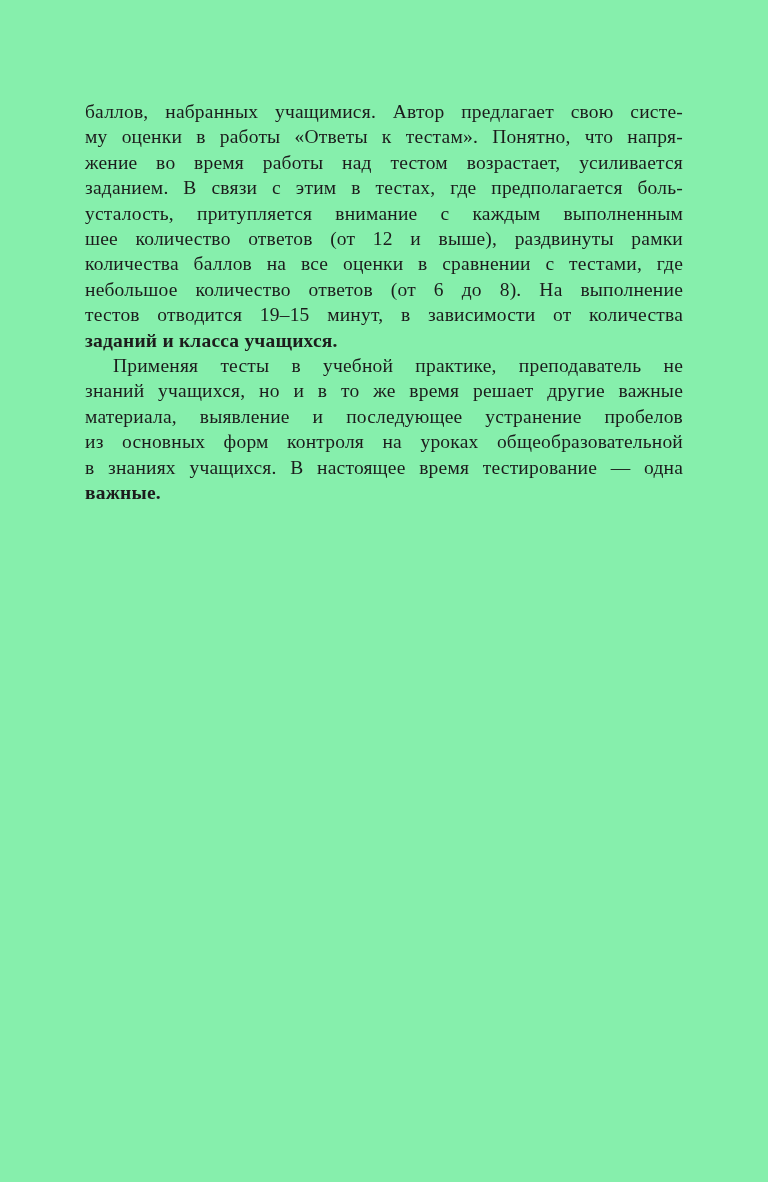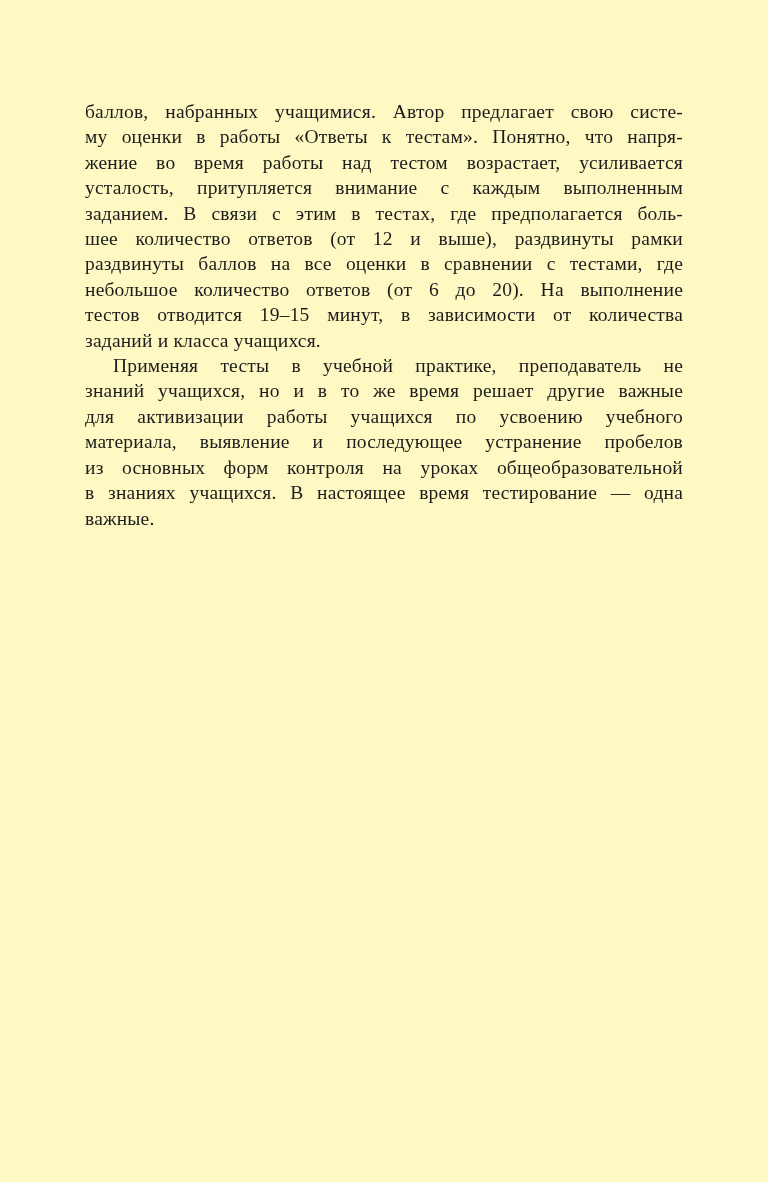"баллов, набранных учащимися. Автор" .page { background: #fef9c3 -> #86efac }
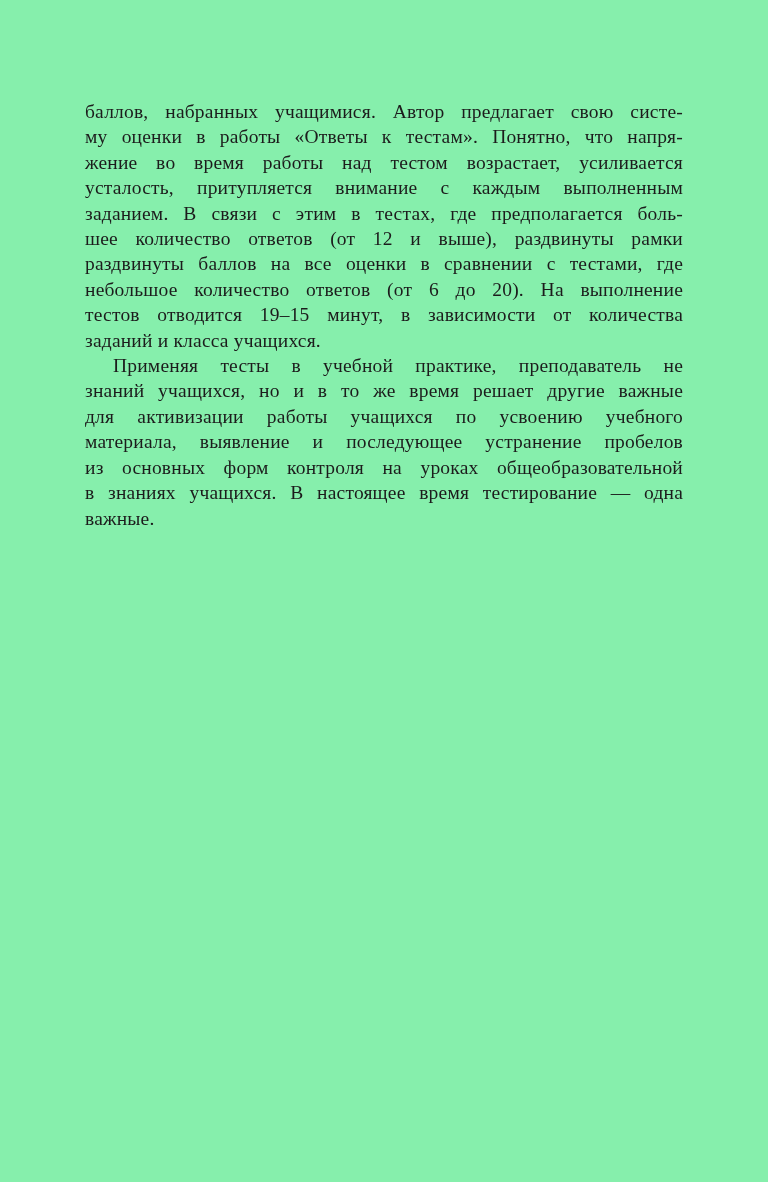"усталость, притупляется внимание с" div.line { order: before "заданием. В связи с этим" -> after "заданием. В связи с этим" }
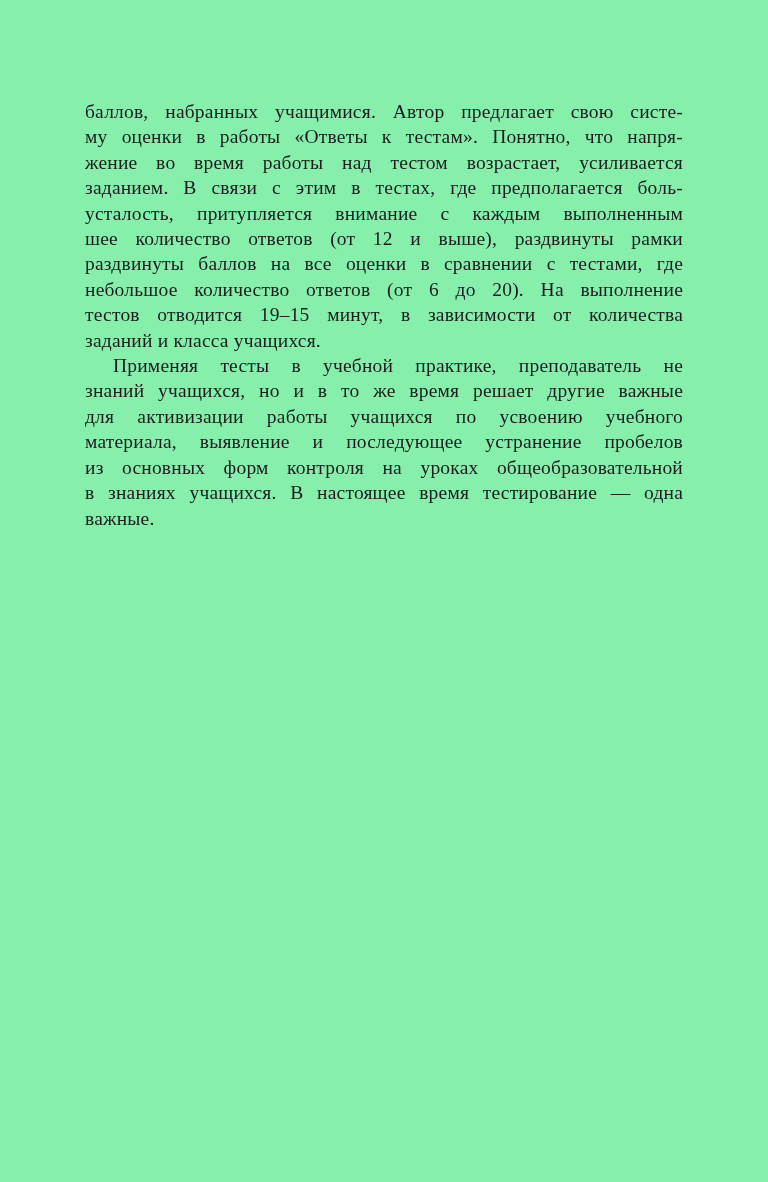"раздвинуты баллов на все оценки" div.line { text: раздвинуты -> количества }
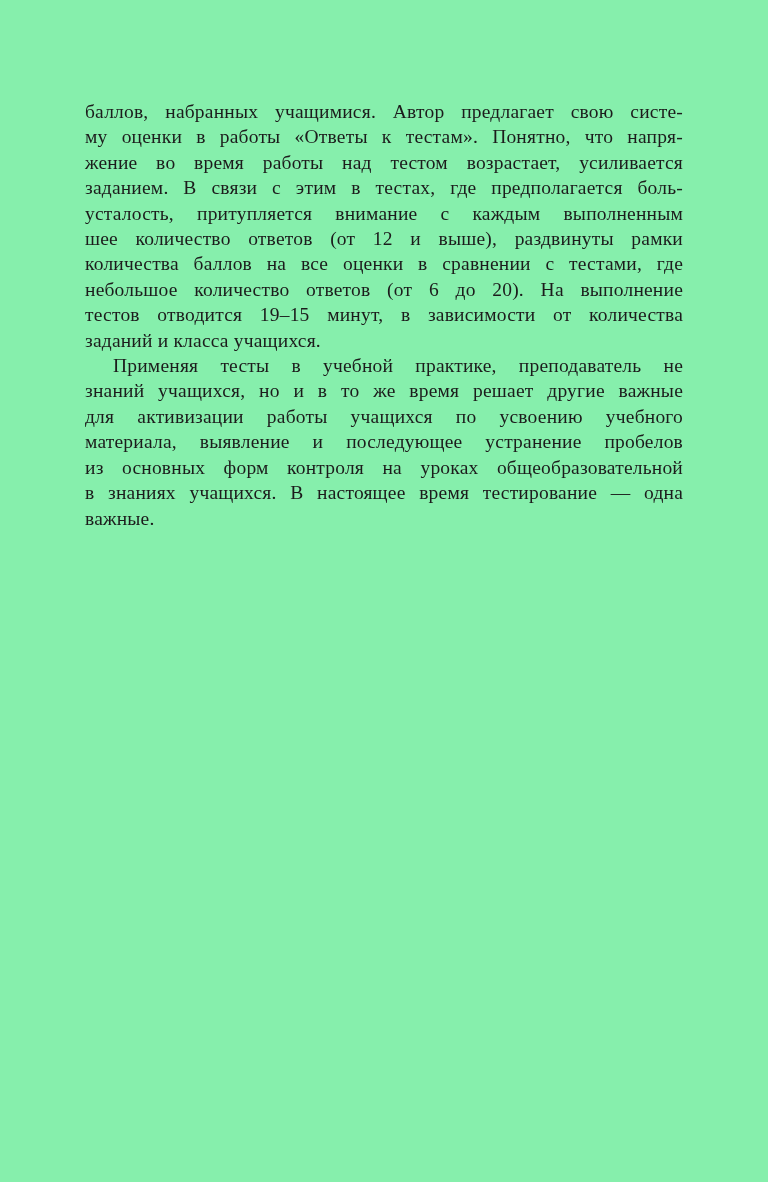"небольшое количество ответов (от 6" div.line { text: 20 -> 8 }
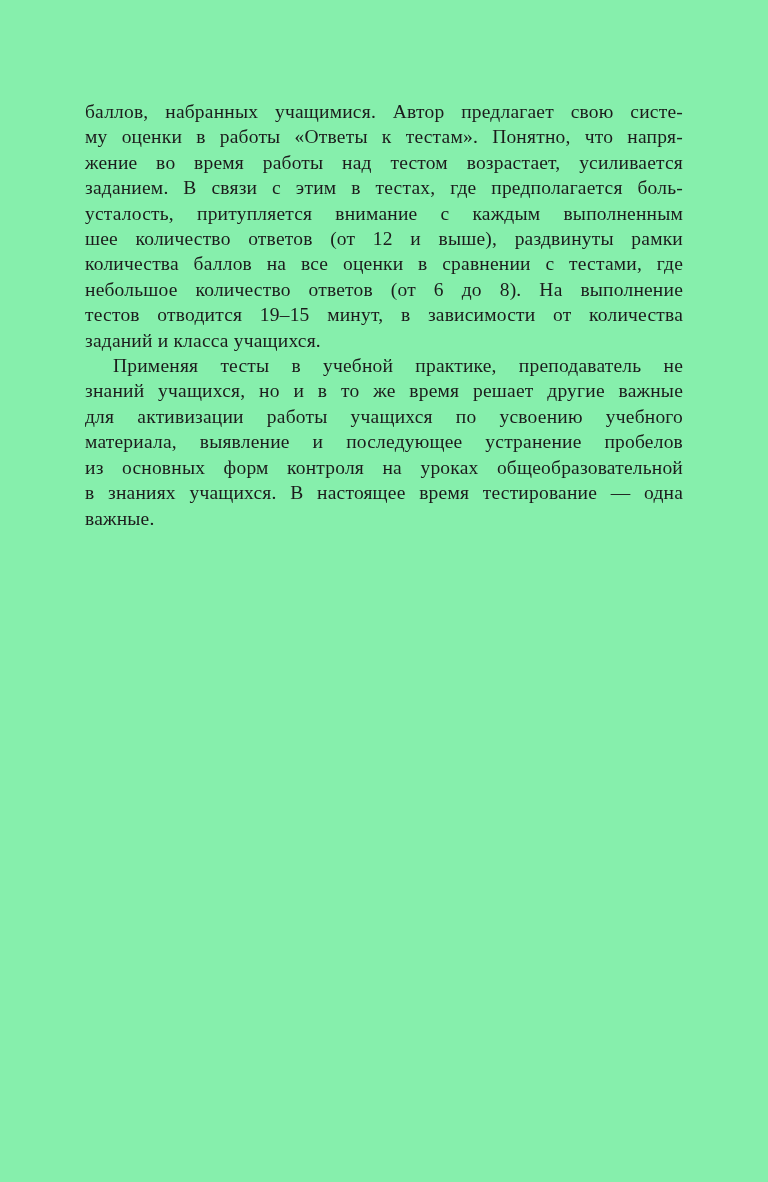"заданий и класса учащихся." .line.last { font-weight: none -> bold }
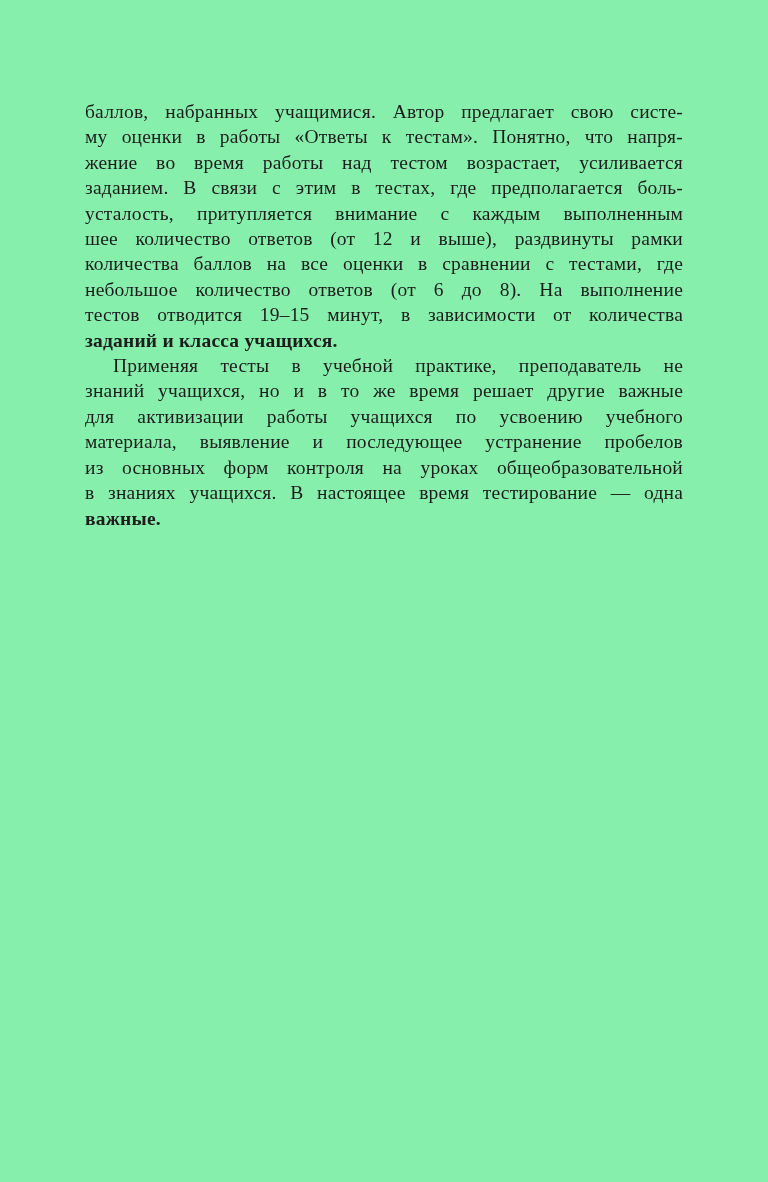"для активизации работы учащихся по" div.line { html: <div>для активизации работы учащихся по усвоению учебного</div> -> none }
